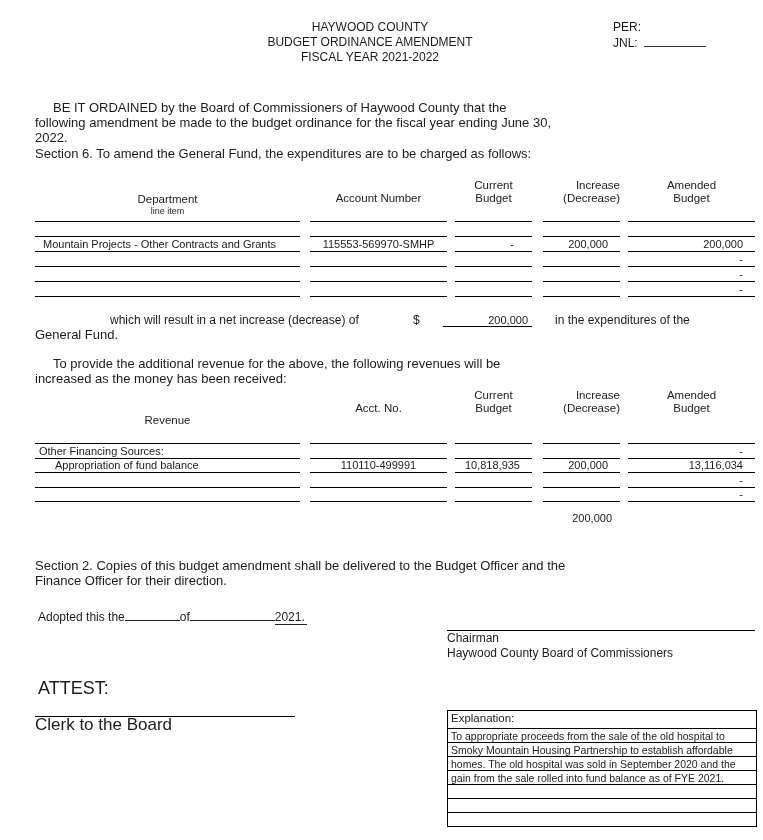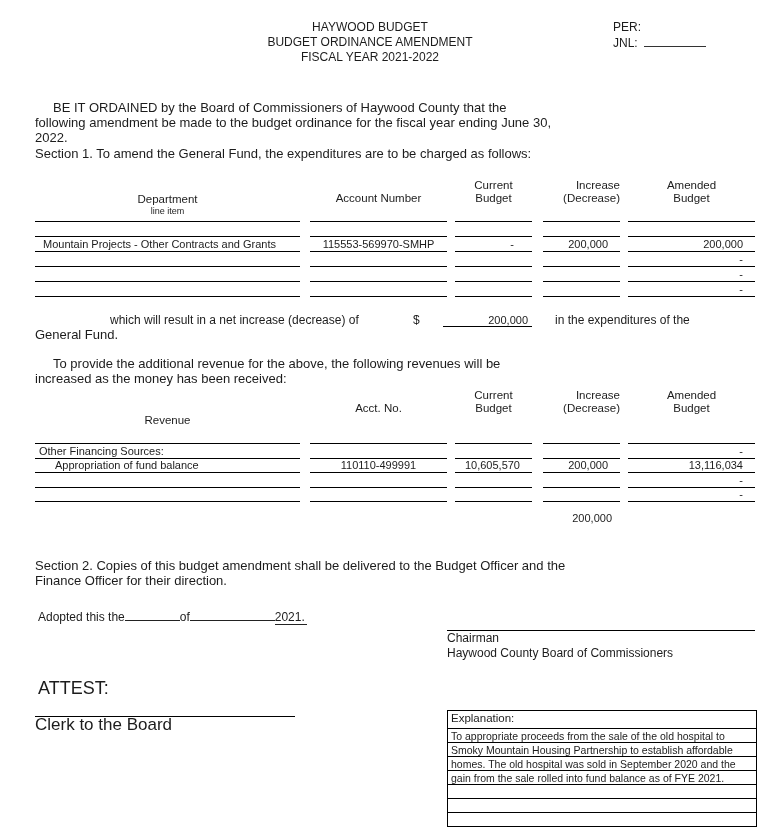"HAYWOOD BUDGET" div { text: BUDGET -> COUNTY }
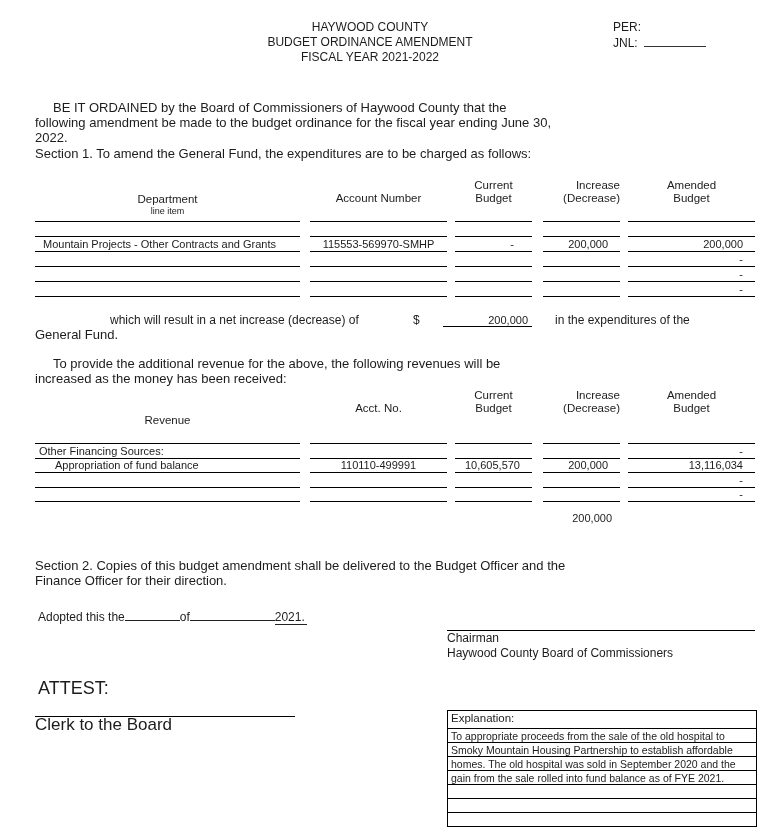"Section 1. To amend the" div.abs { text: 1 -> 6 }
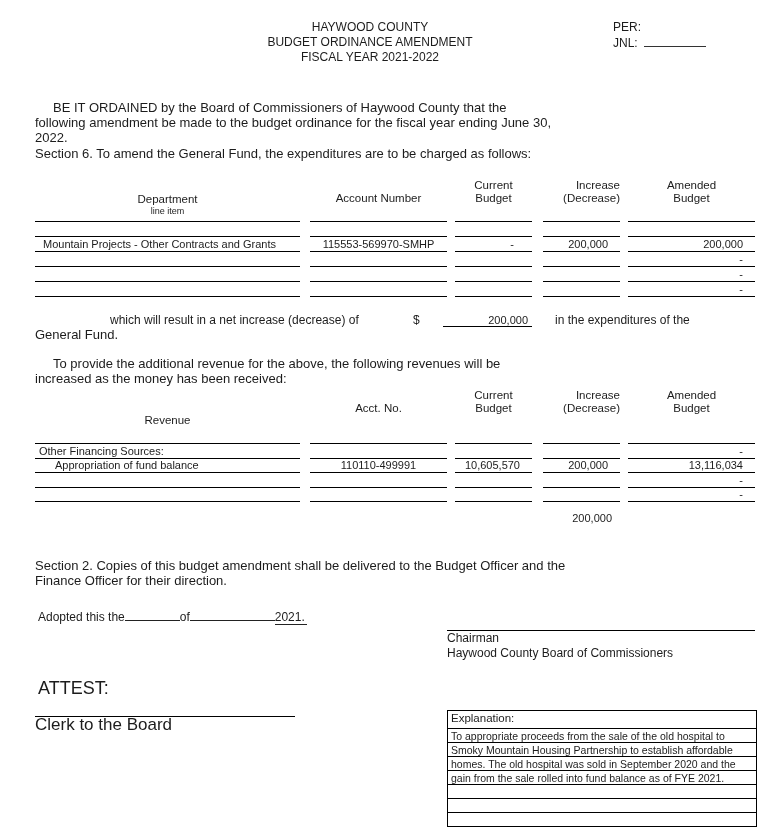"10,605,570" div.cell { text: 10,605,570 -> 10,818,935 }
